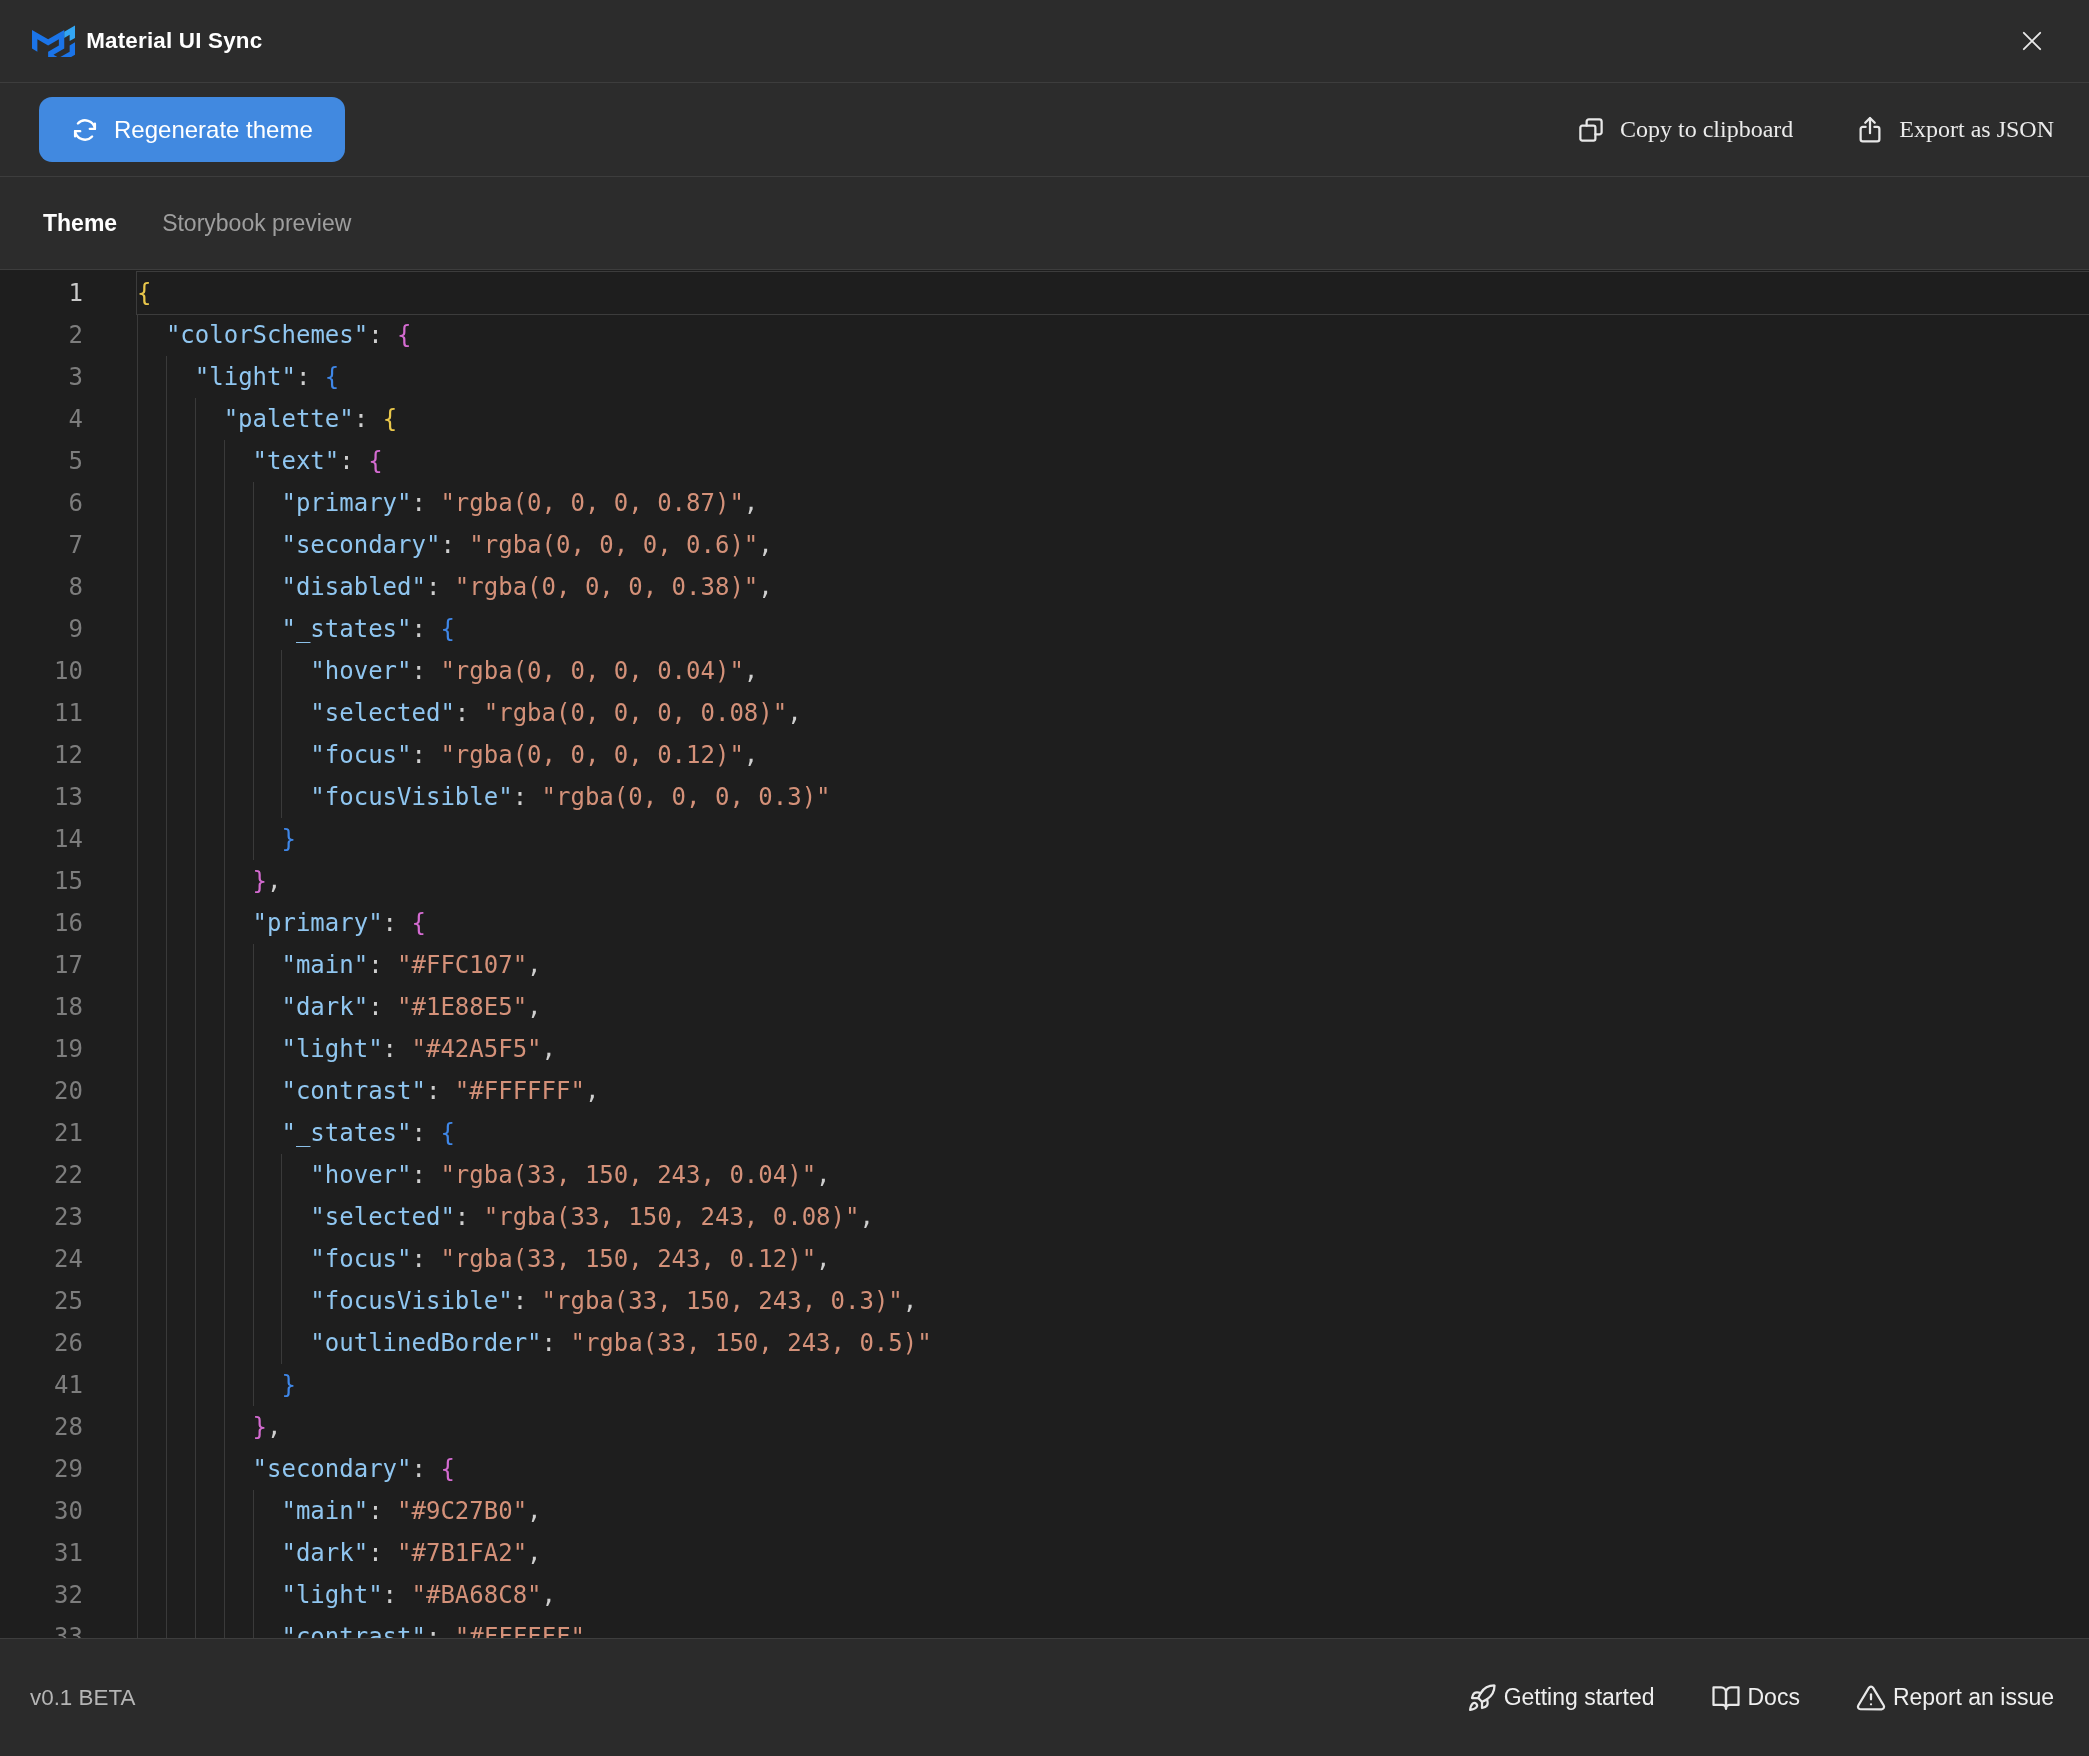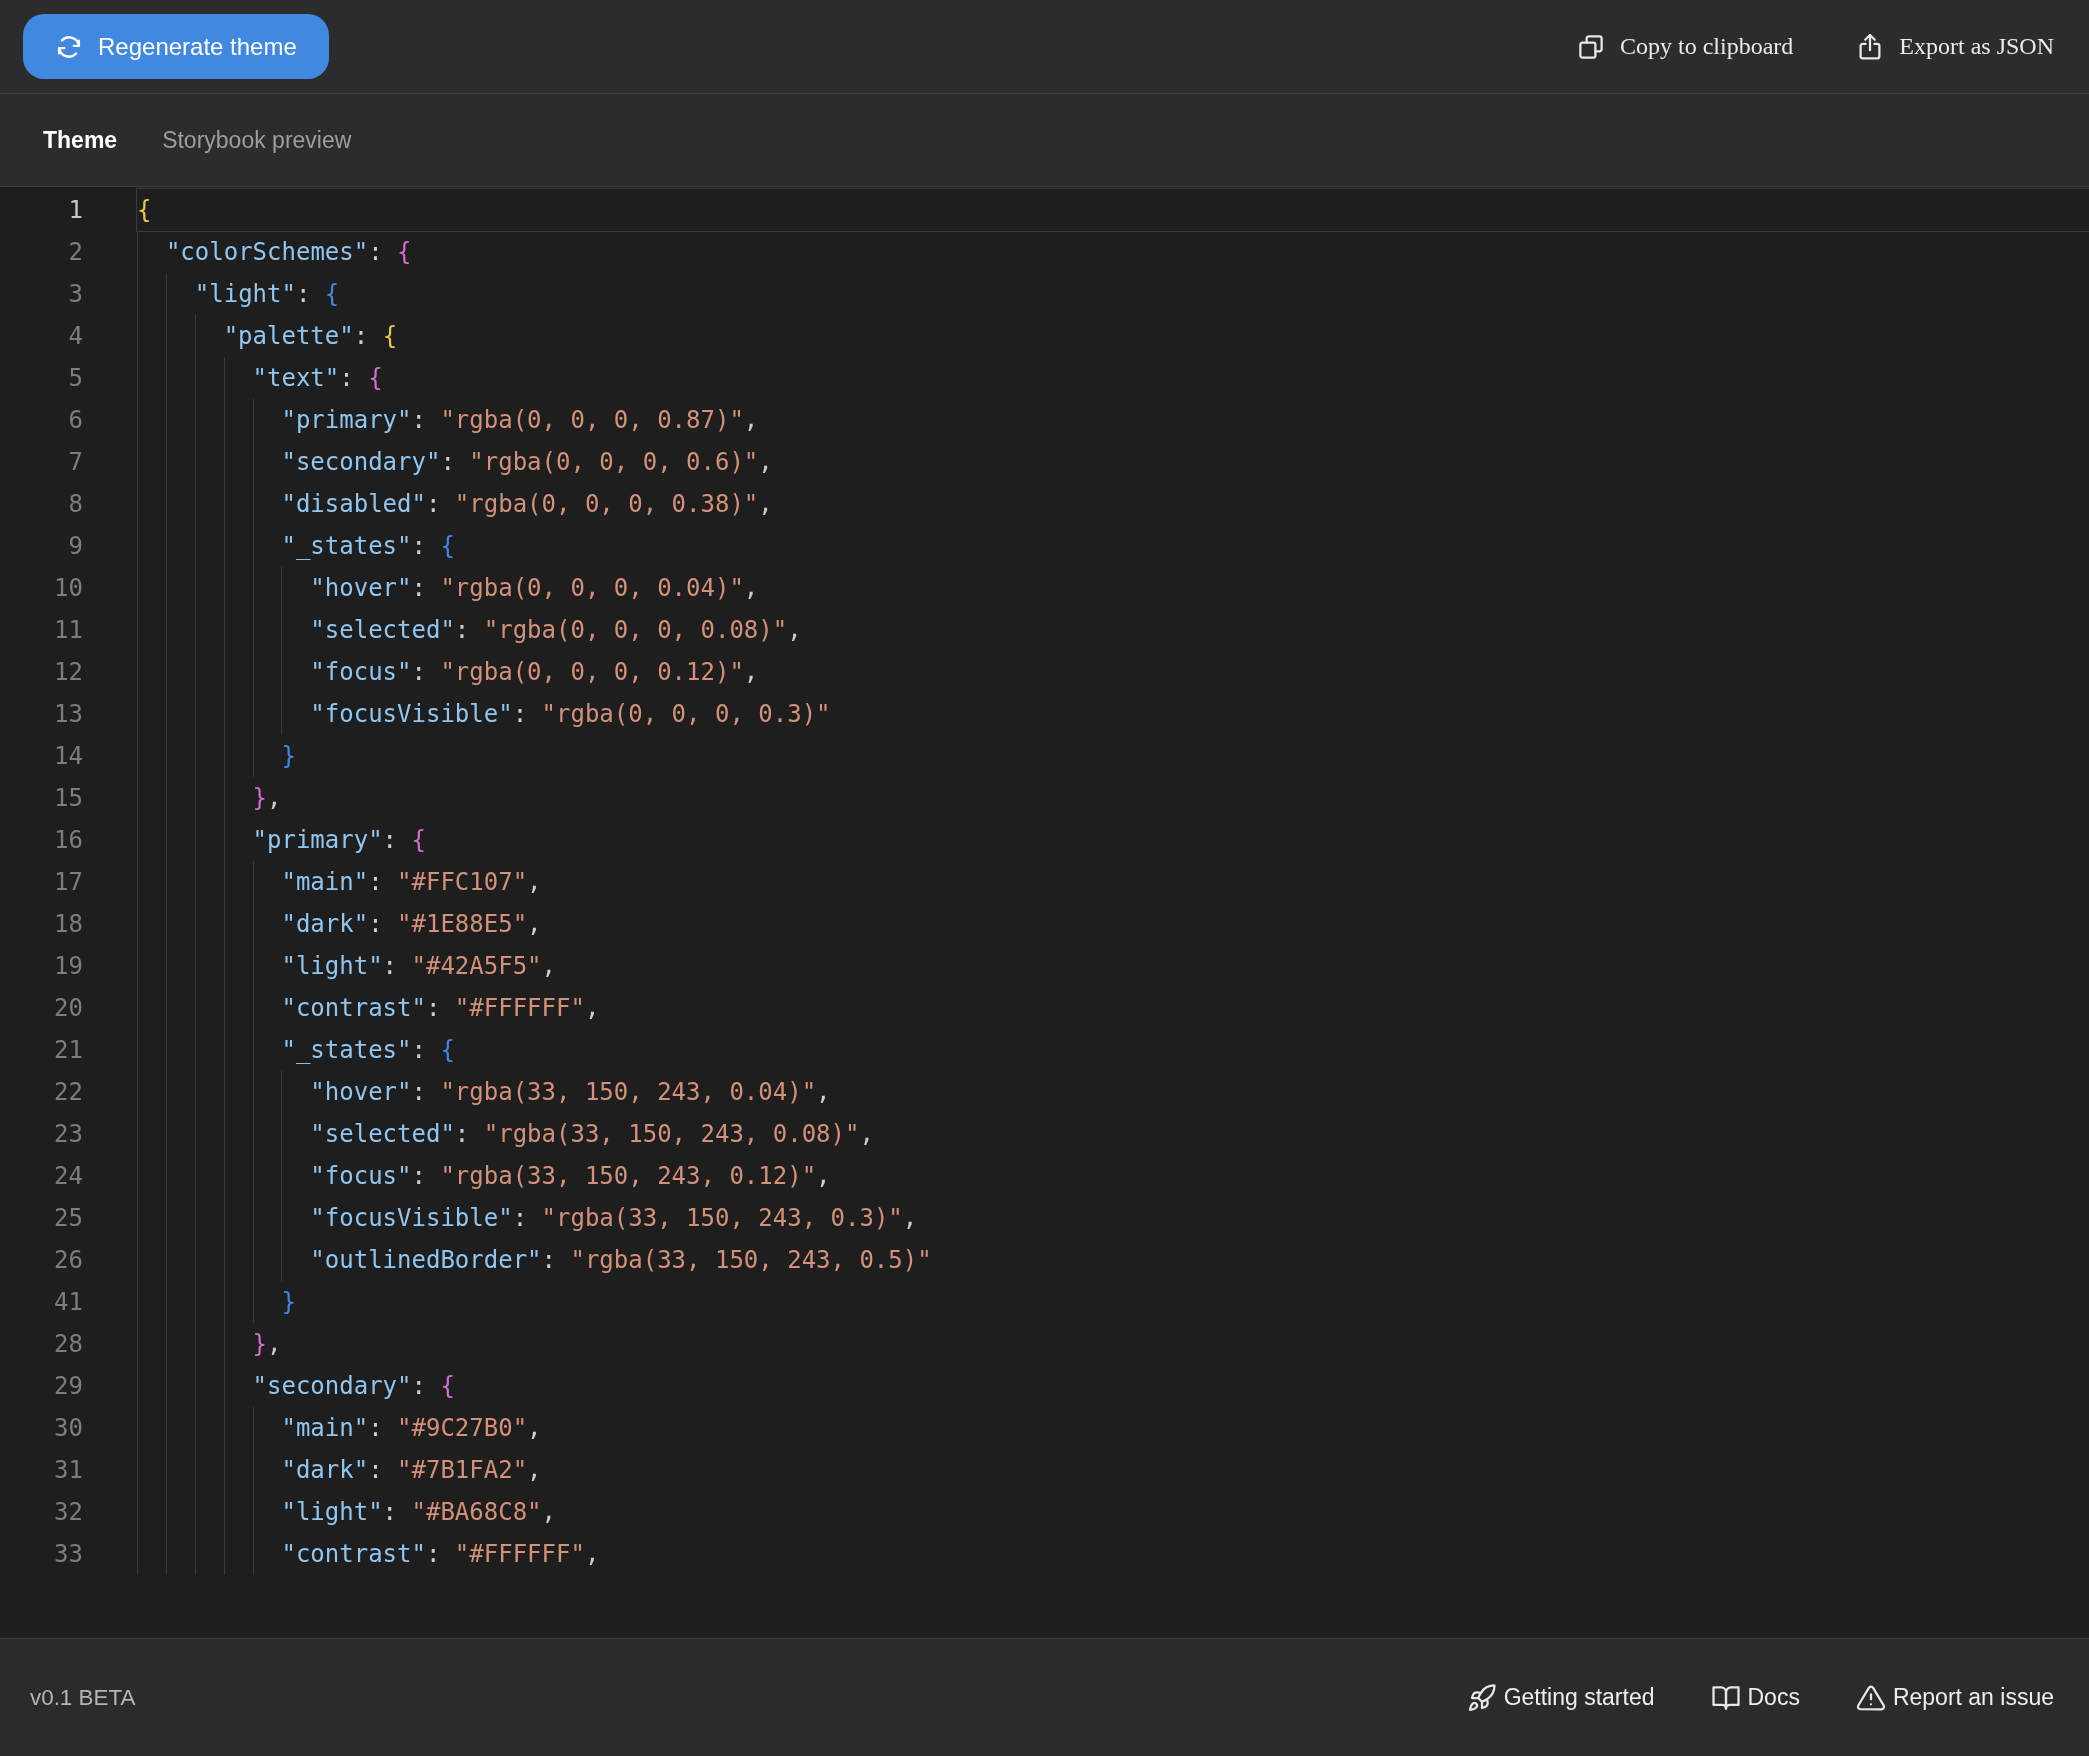"Material UI Sync" div.header { html: none -> <div> <div> <span> <svg> <path></path> <path></path> </svg> </span> <span>Material UI Sync</span> </div> <button> <svg> <path></path> </svg> </button> </div> }
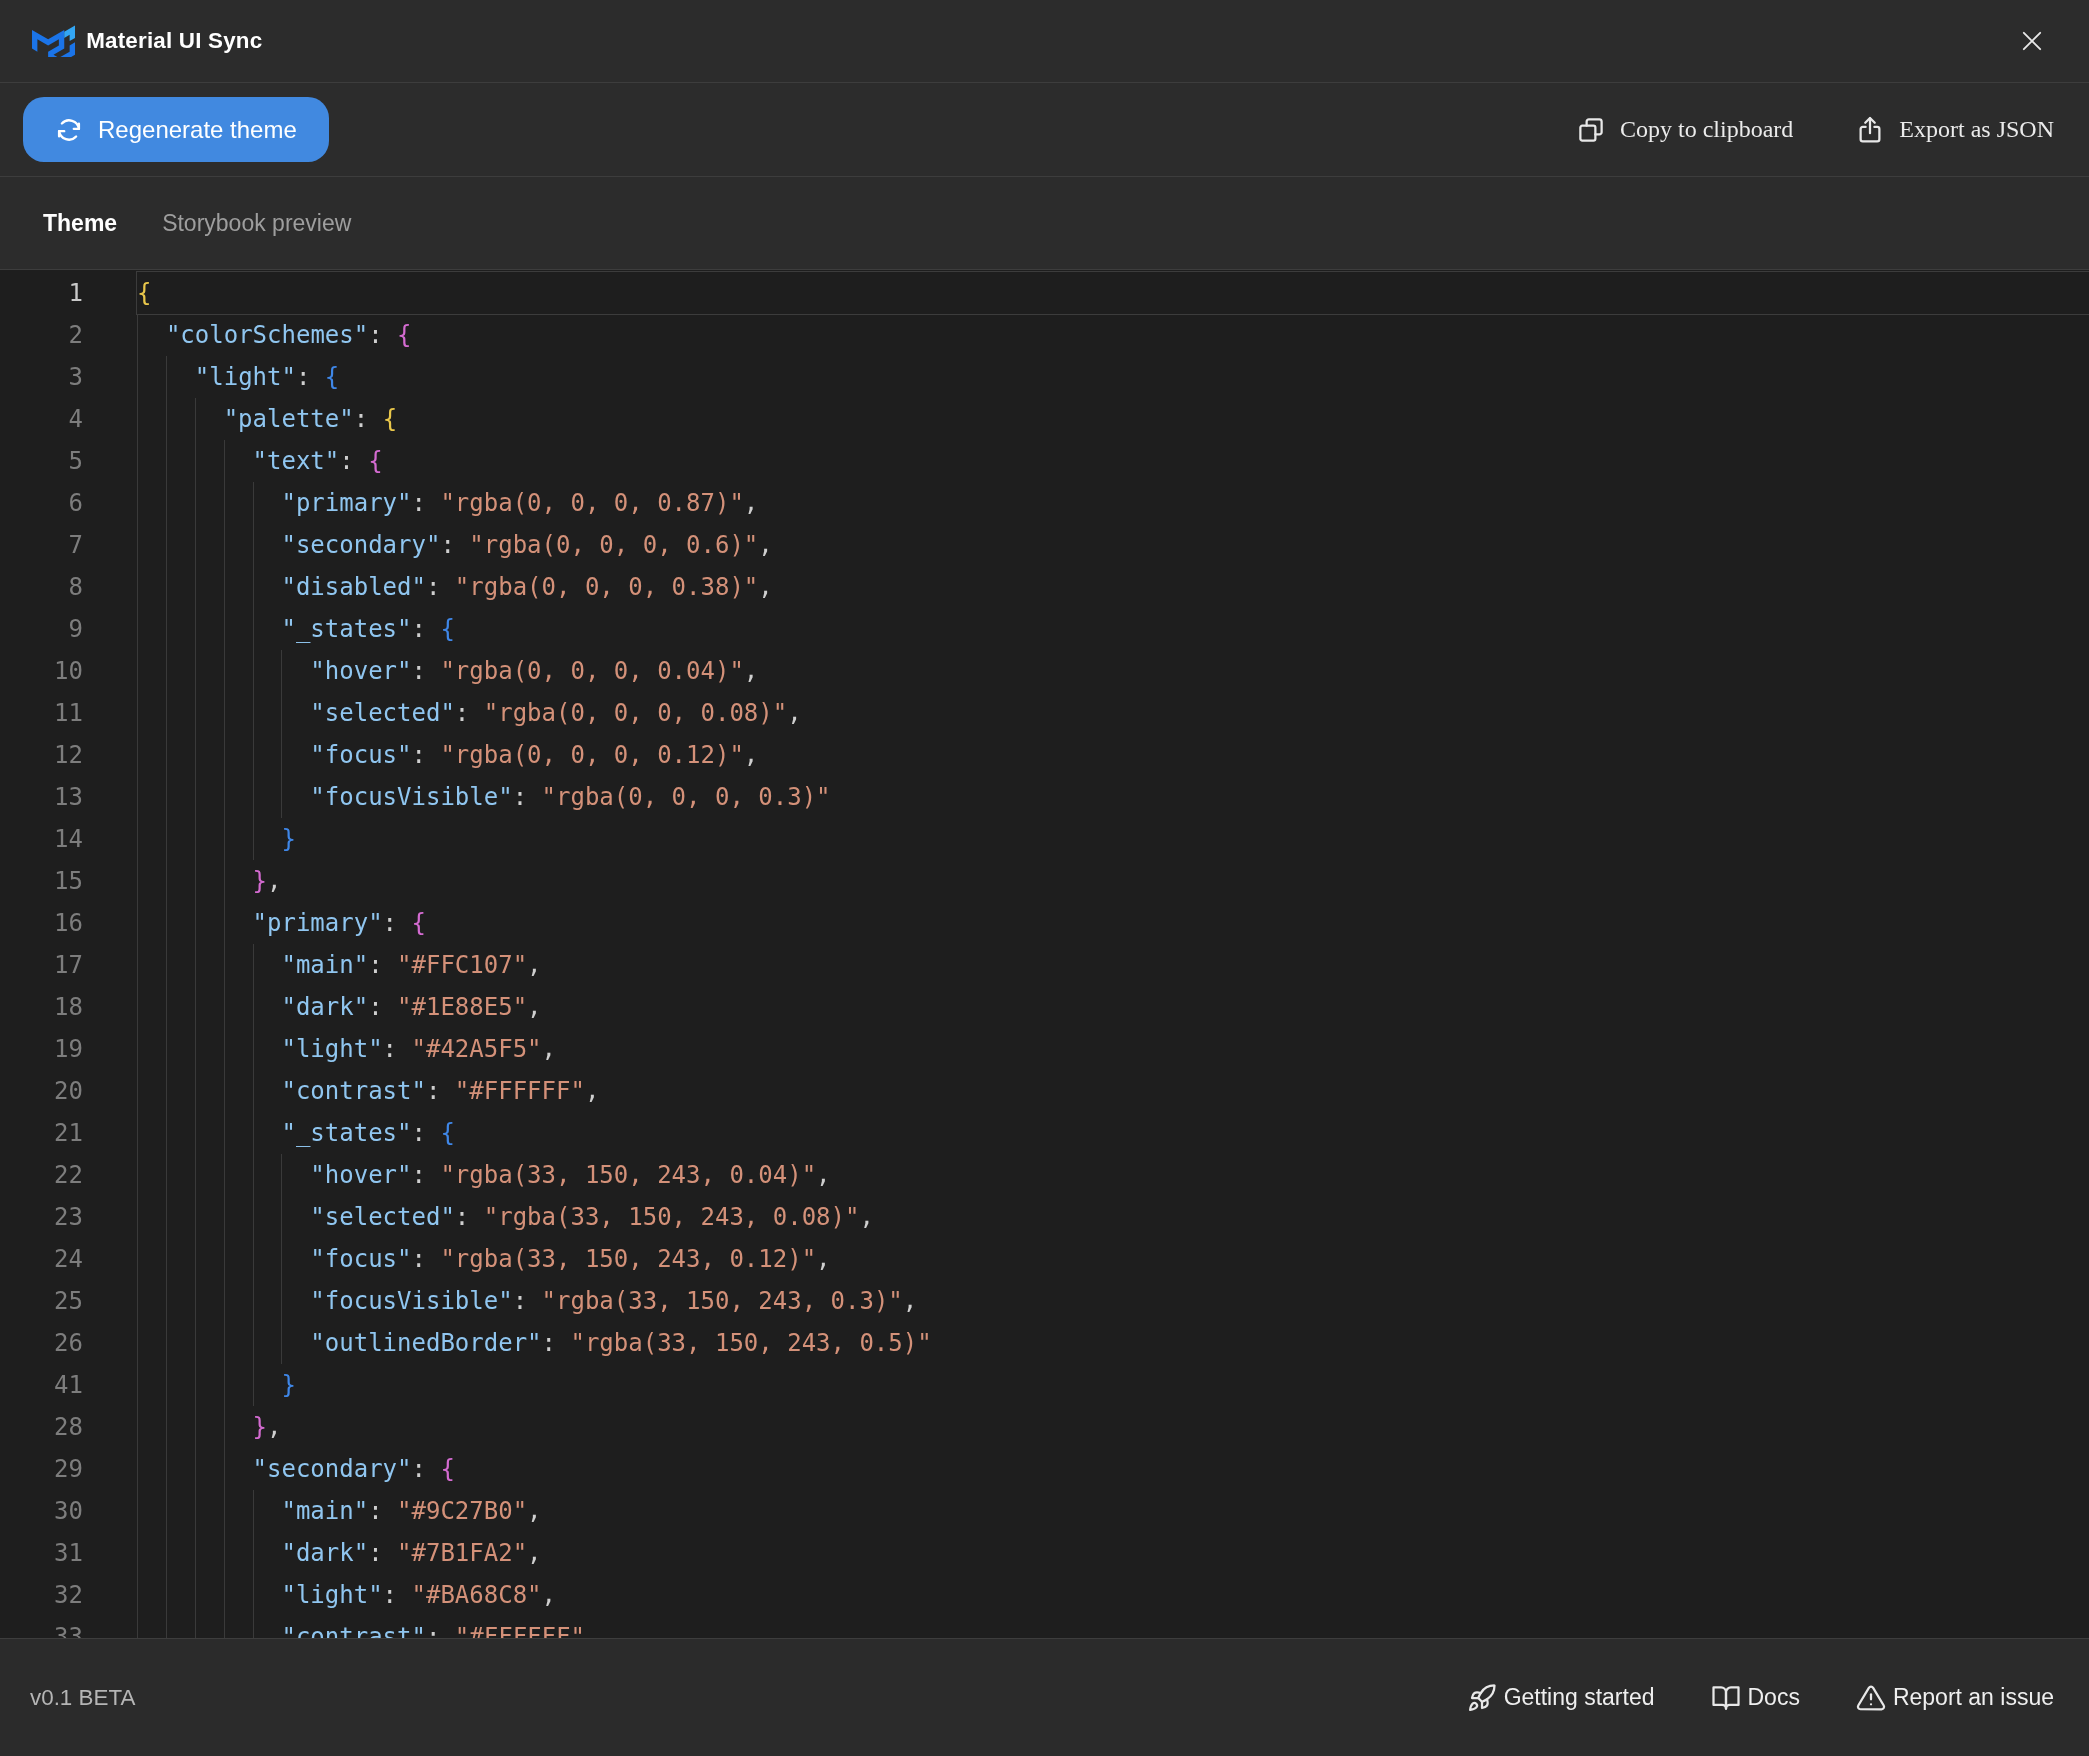"Regenerate theme" .btn-primary { border-radius: 21px -> 13px; margin-left: none -> 16px }
